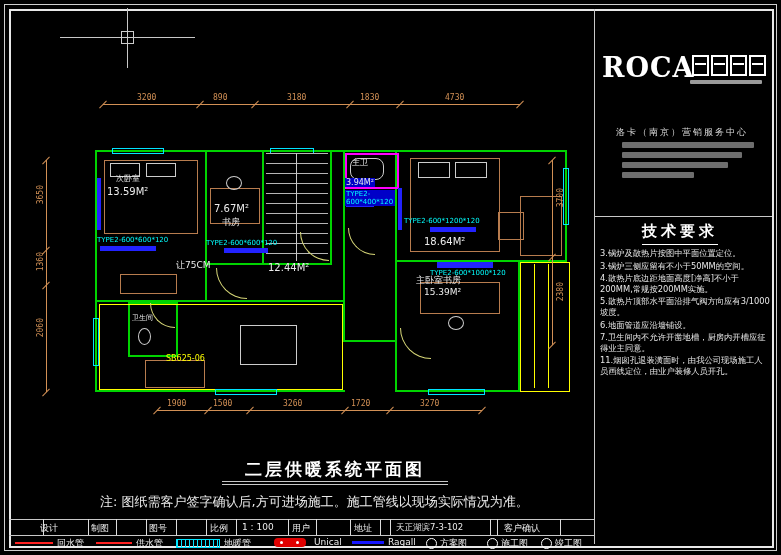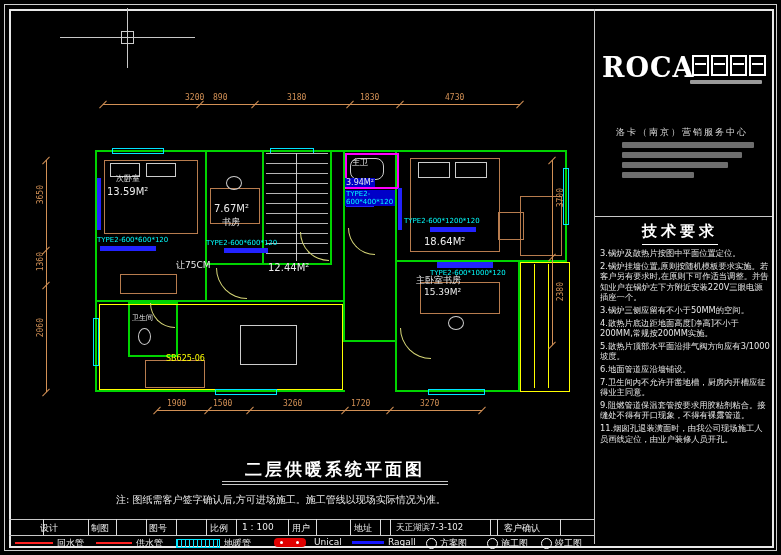"3200" div.dimt { margin-left: 48px -> none }
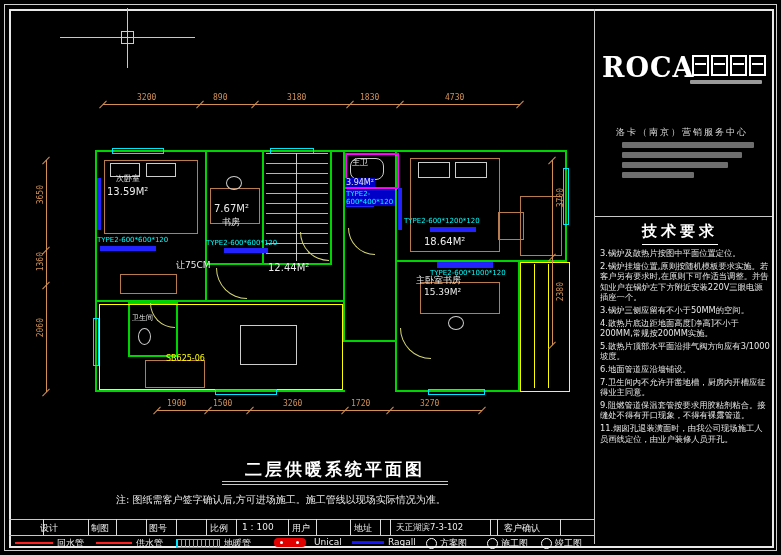"2.锅炉挂墙位置,原则按随机模板要求实施。若客户另有要求时,在原则下可作适当调整" div { html: <div>2.锅炉挂墙位置,原则按随机模板要求实施。若客户另有要求时,在原则下可作适当调整。并告知业户在锅炉左下方附近安装220V三眼电源插座一个。</div> -> none }
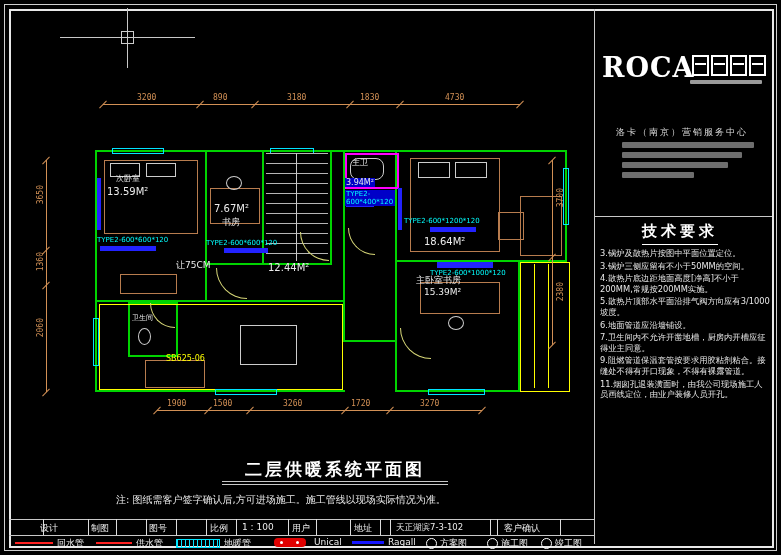"9.阻燃管道保温套管按要求用胶粘剂粘合。接缝处不得有开口现象，不得有裸露管道。" div { html: <div>9.阻燃管道保温套管按要求用胶粘剂粘合。接缝处不得有开口现象，不得有裸露管道。</div> -> none }
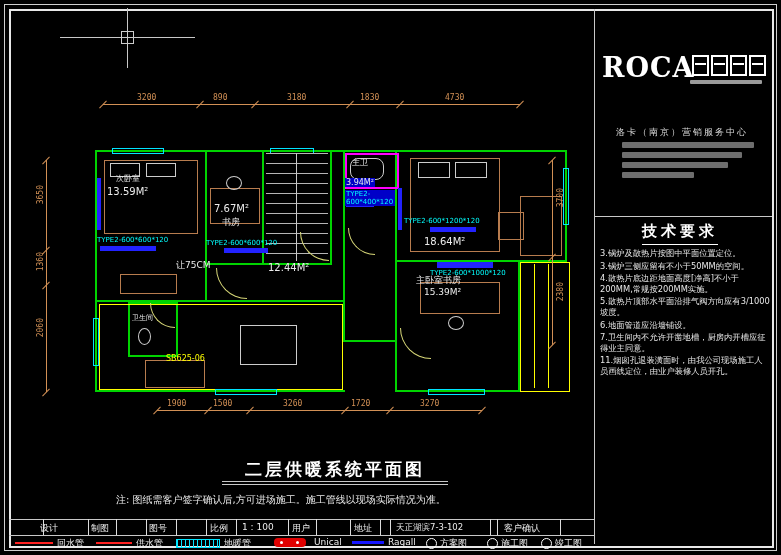"注: 图纸需客户签字确认后,方可进场施工。施工管线以现场实际情况为准。" .dwg-note { font-size: 10px -> 13px; left: 116px -> 100px }
